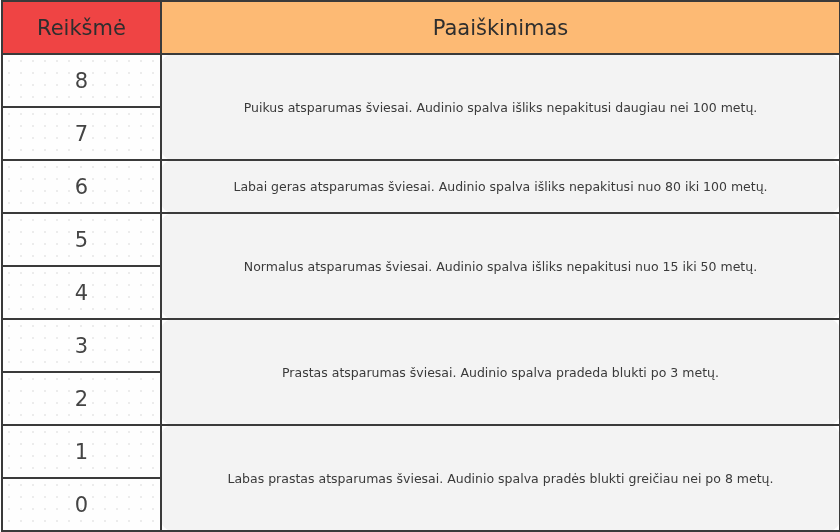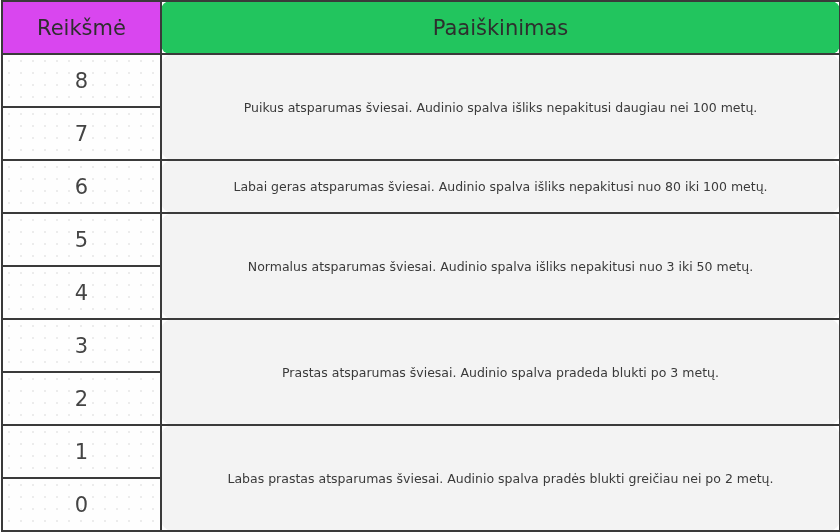"Reikšmė" th.h1 { background: #d946ef -> #ef4444 }
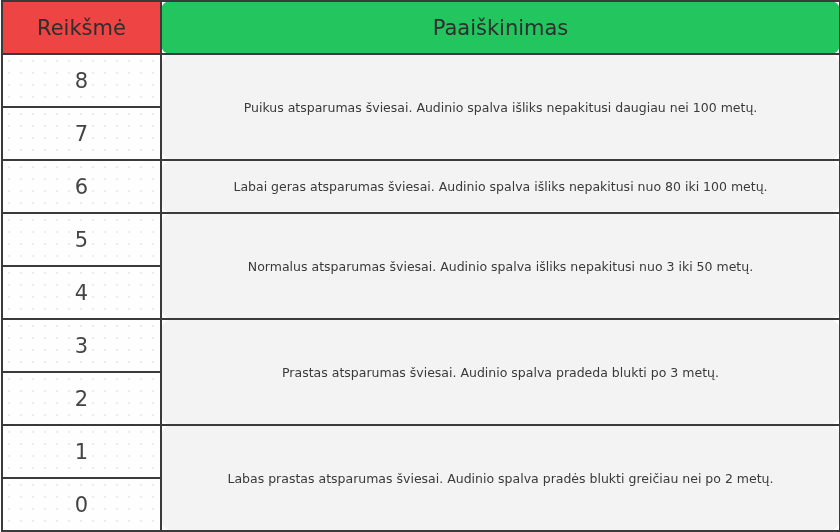"Paaiškinimas" th.h2 { background: #22c55e -> #fdba74; border-radius: 9px -> none }
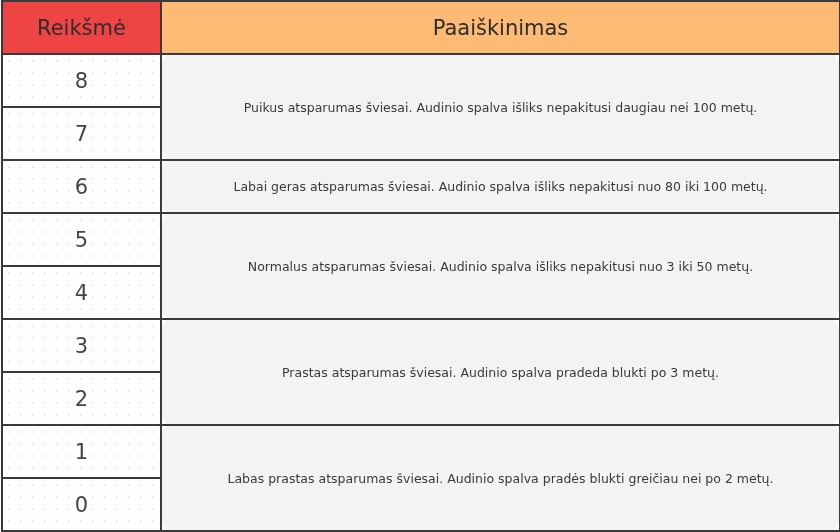"Normalus atsparumas šviesai. Audinio" td.desc { text: 3 -> 15 }
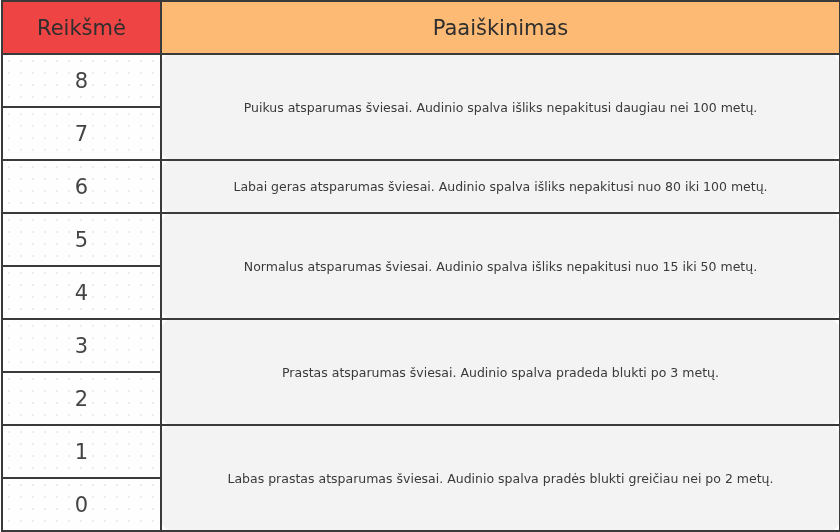"Labas prastas atsparumas šviesai." td.desc { text: 2 -> 8 }
